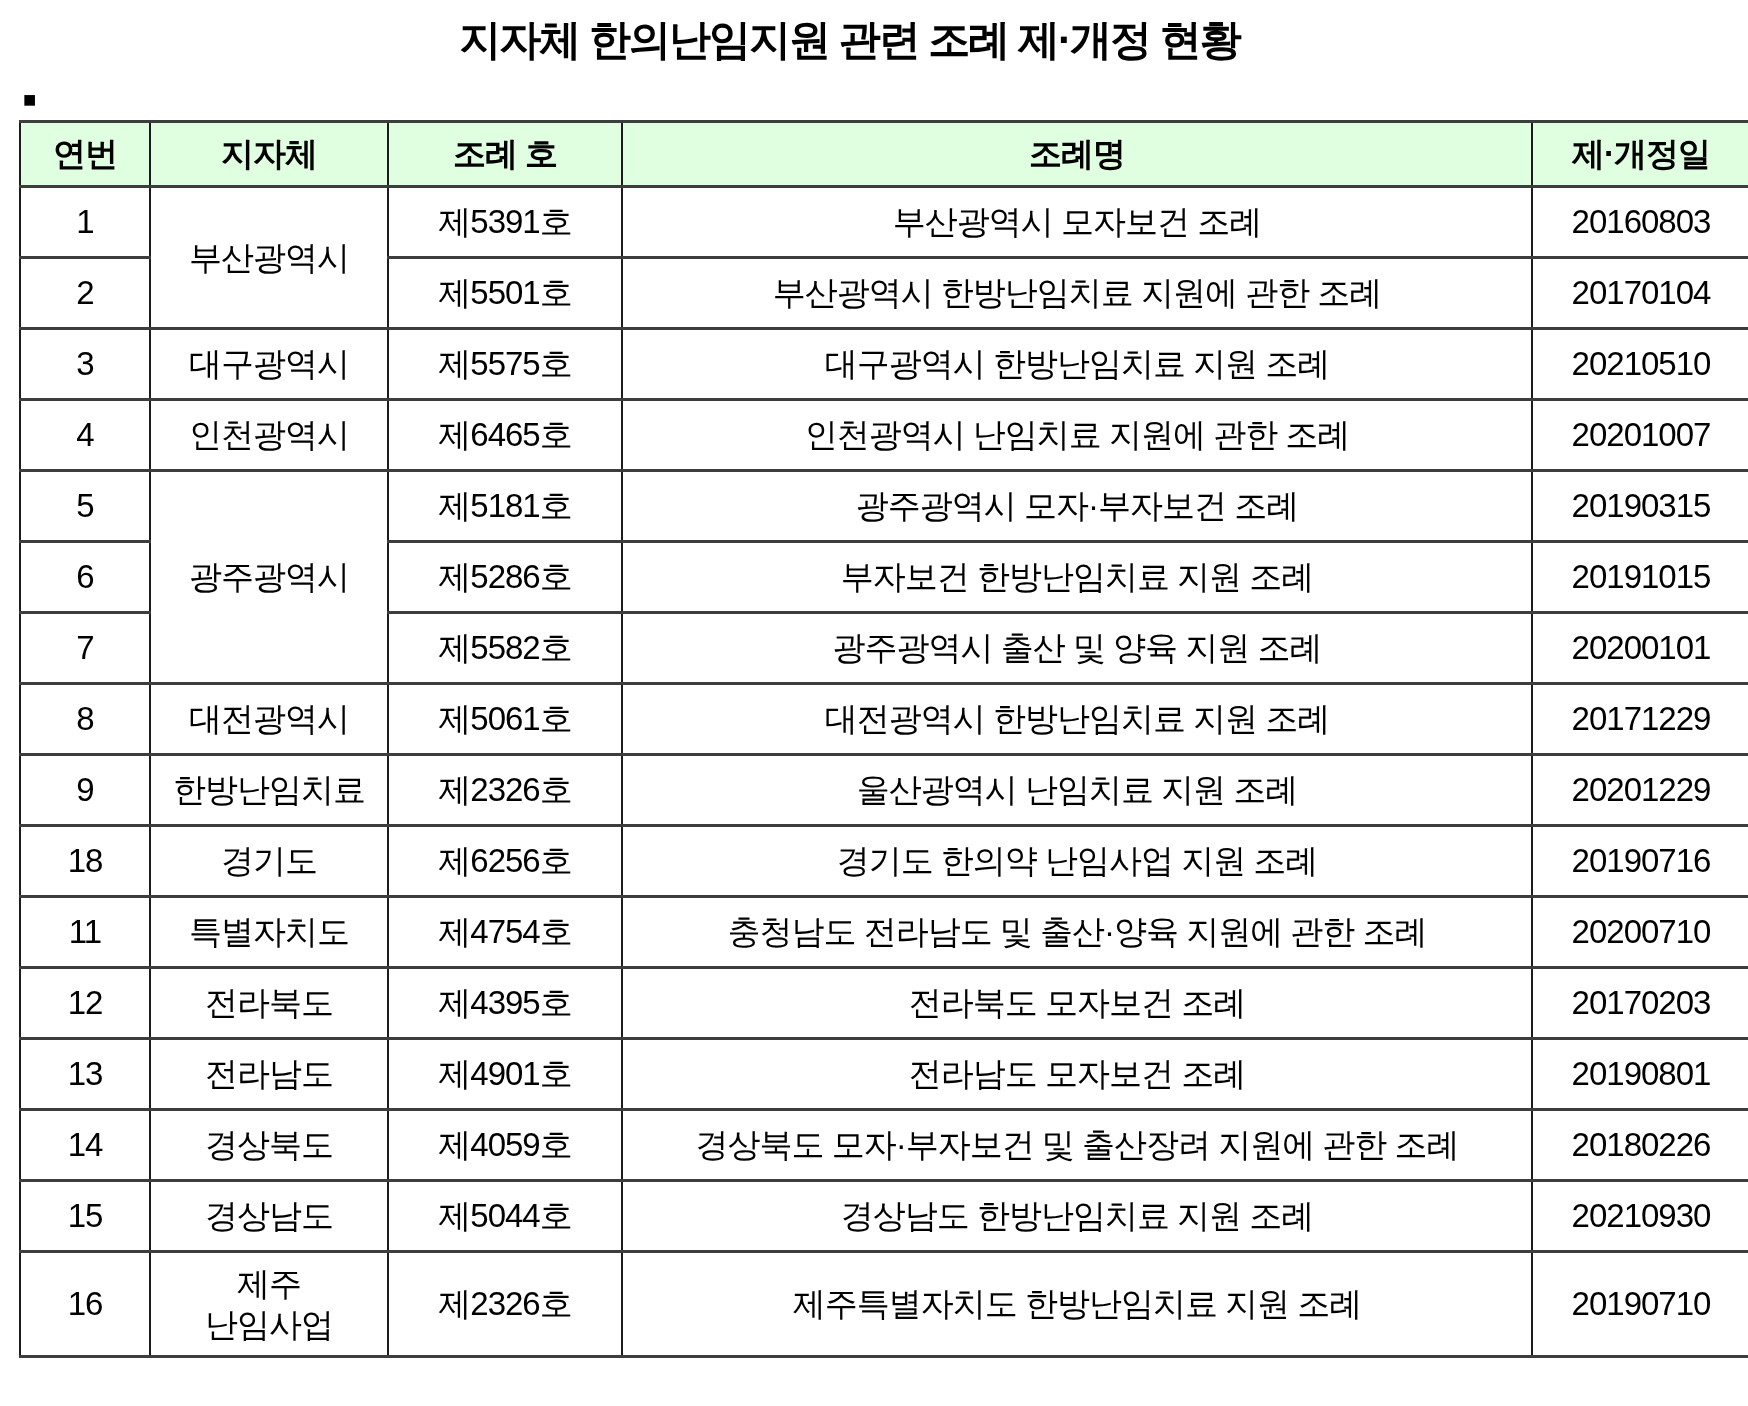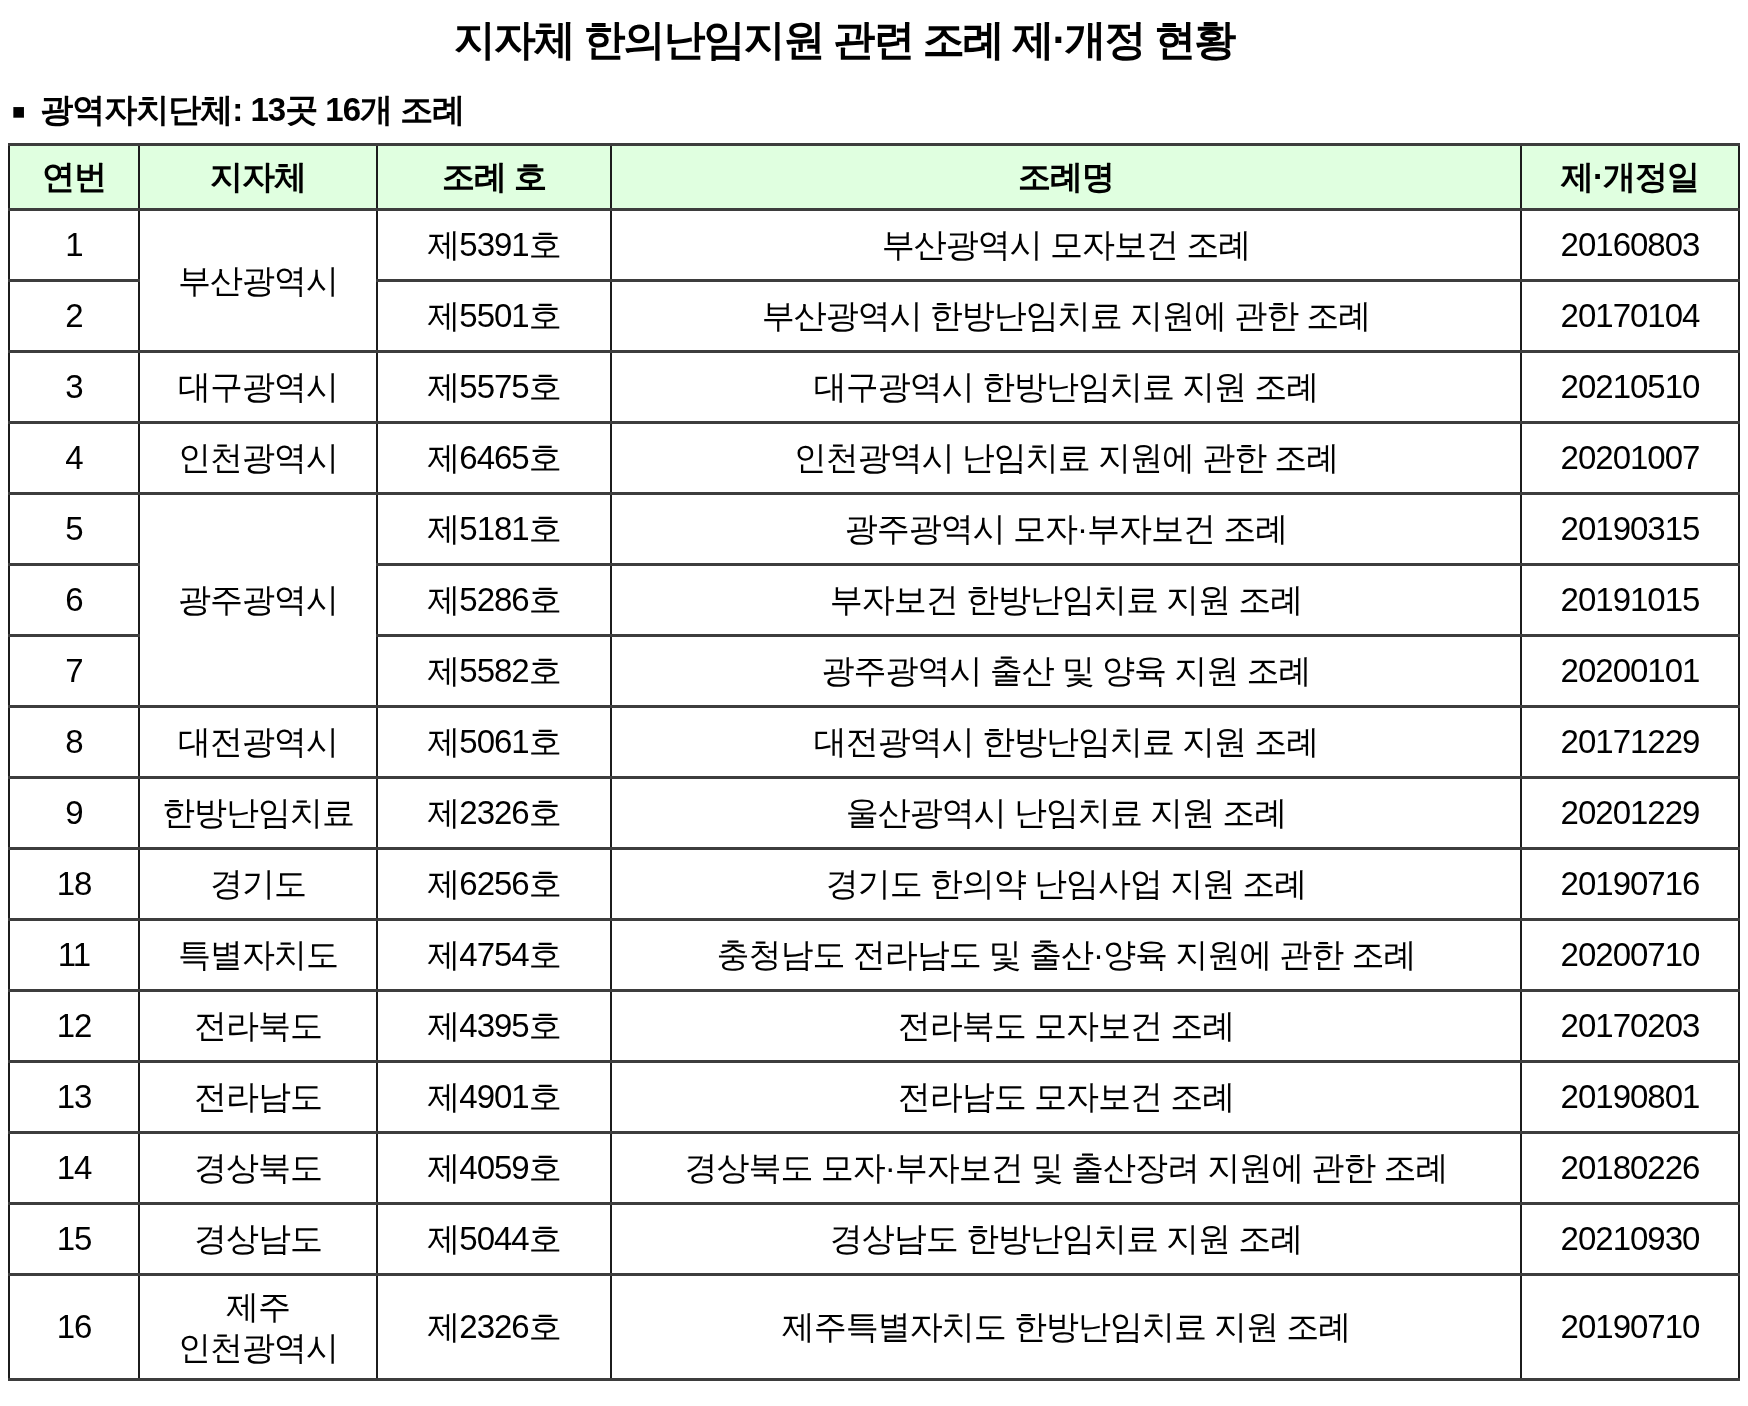"지자체 한의난임지원 관련 조례 제·개정" .page { padding: 8px 8px 0 8px -> 8px 8px 0 19px }
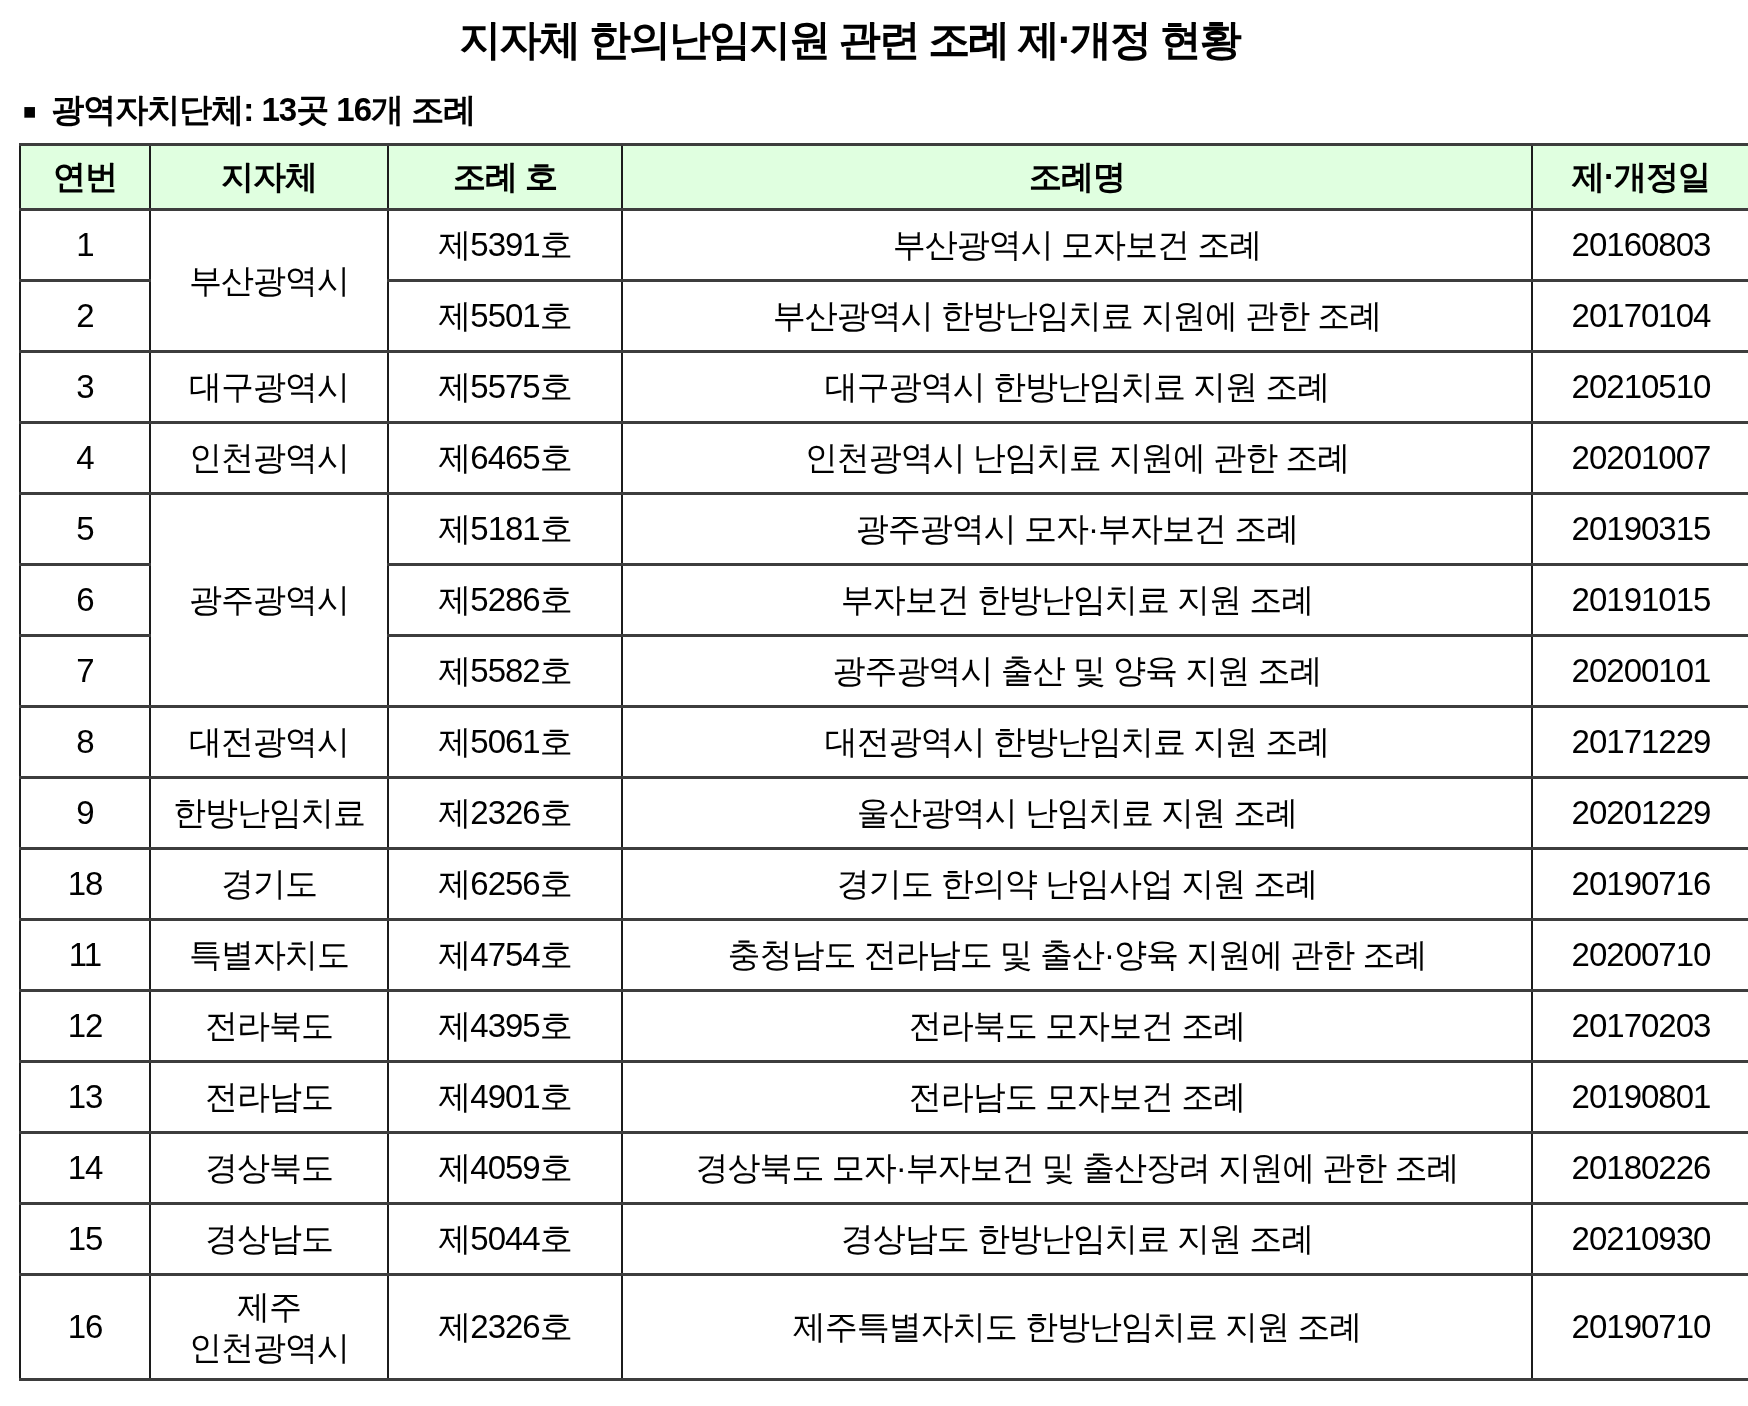"광역자치단체: 13곳 16개 조례" span { html: <span>광역자치단체: 13곳 16개 조례</span> -> none }
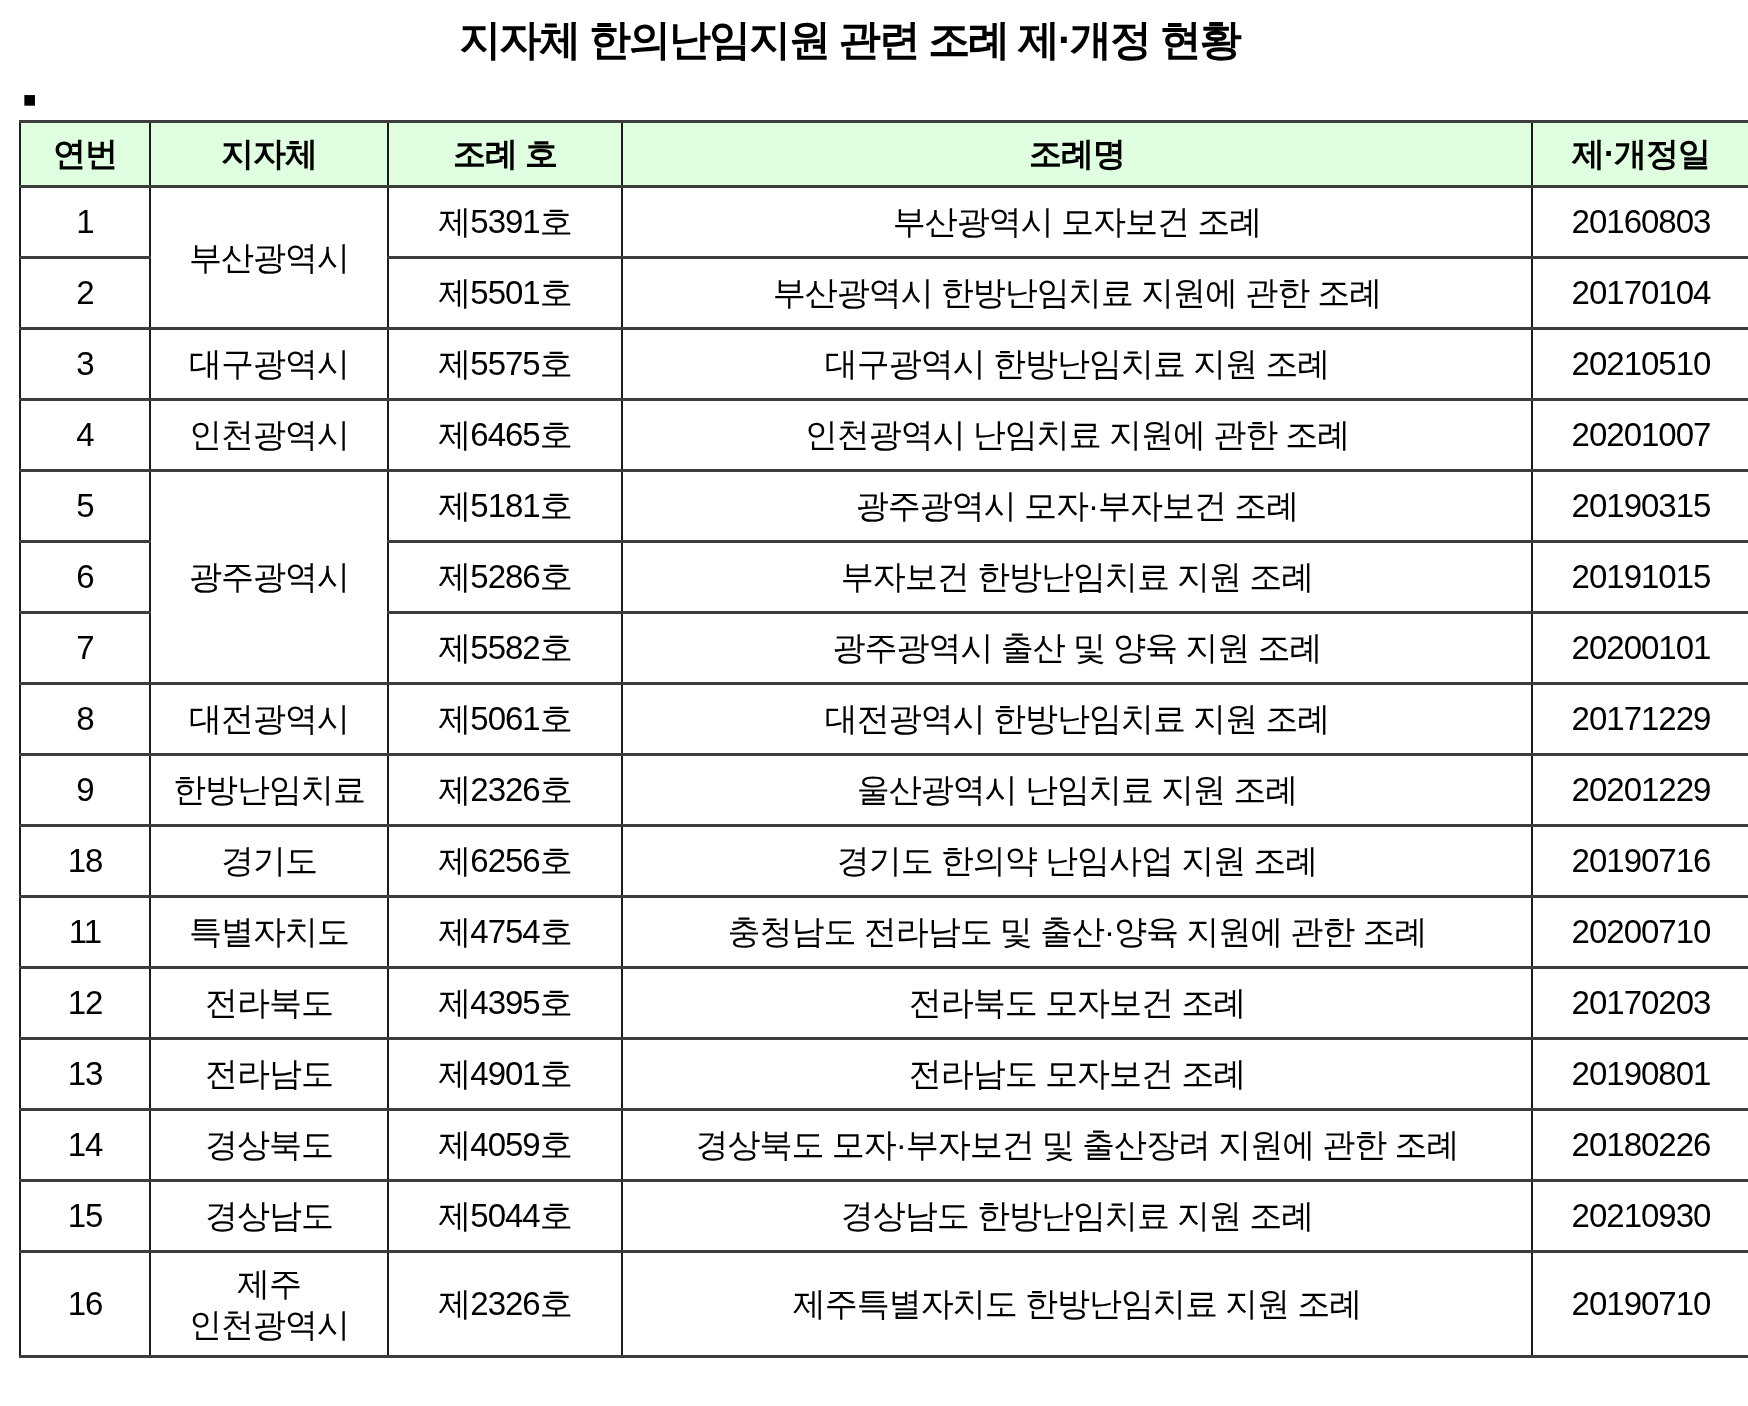"제주" td.gov { text: 인천광역시 -> 난임사업 }
